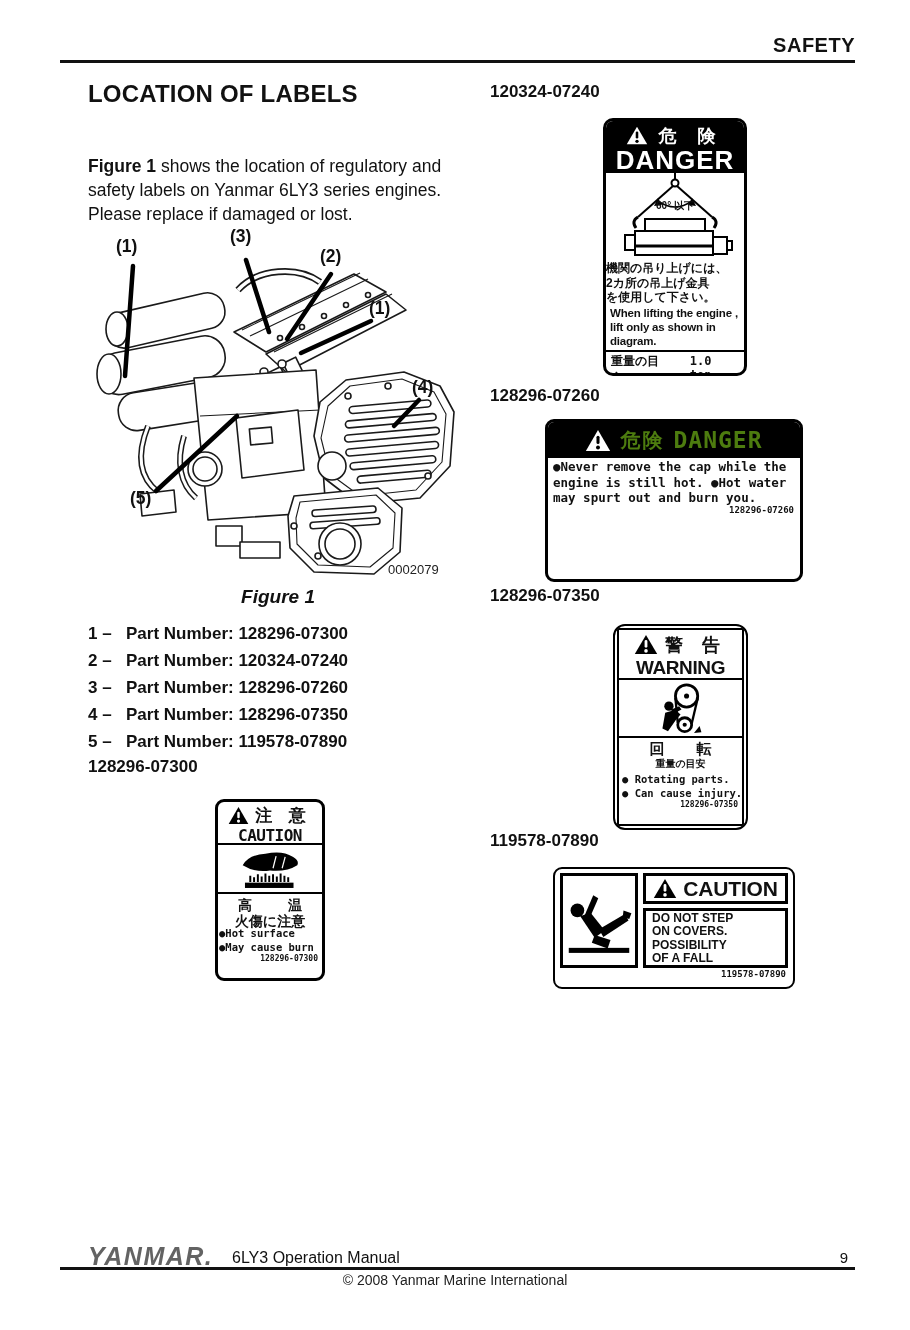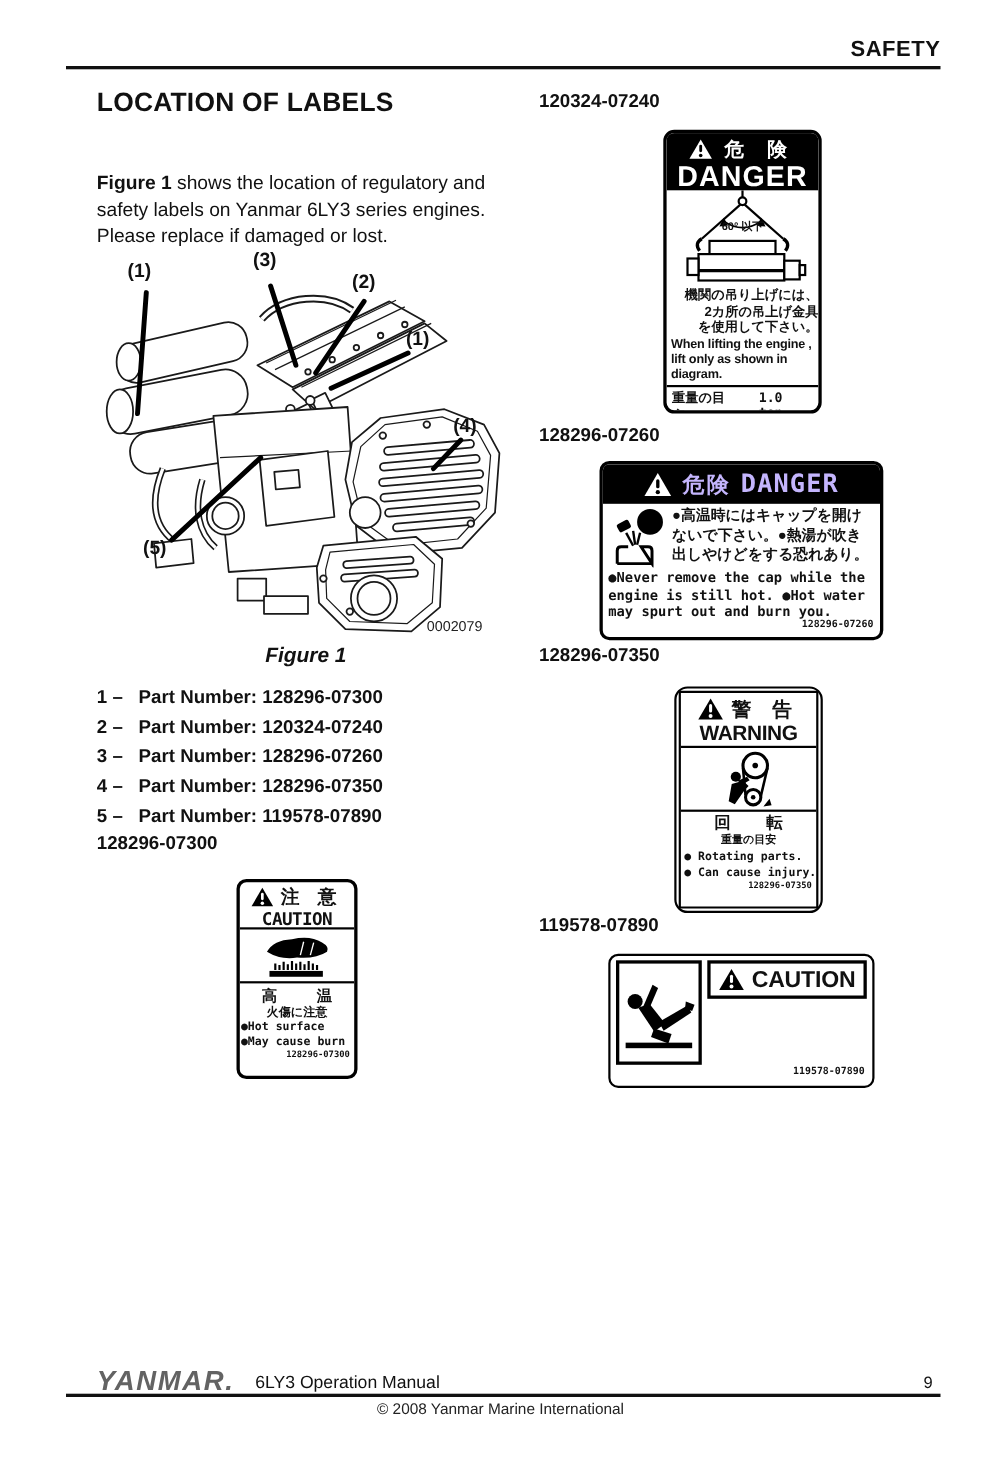"機関の吊り上げには、" .la-jp { text-align: right -> left }
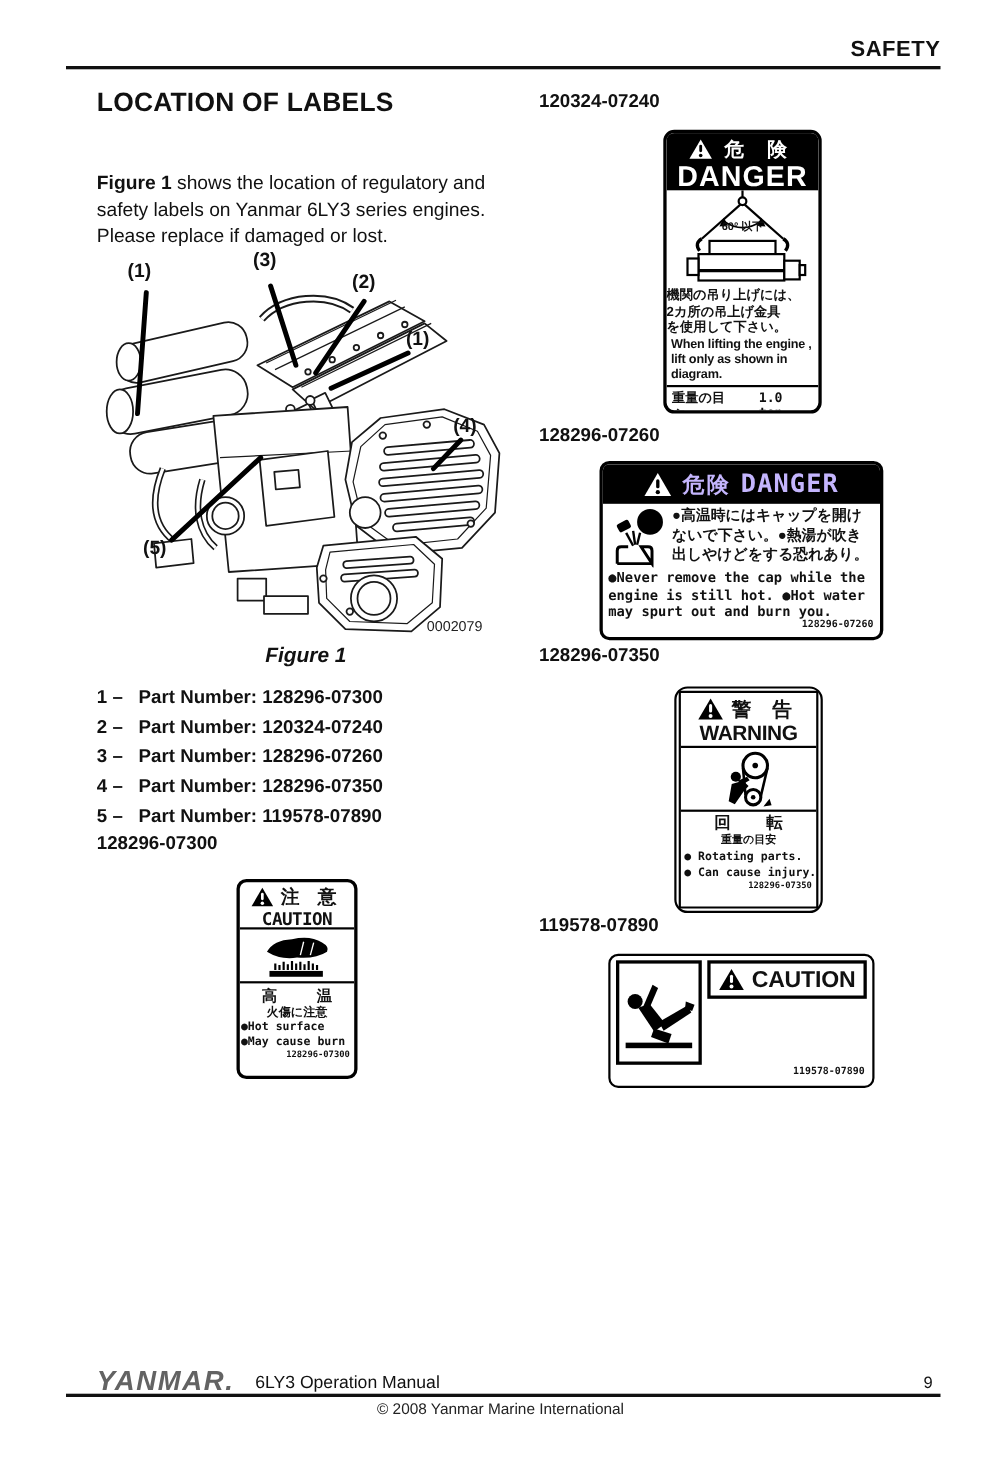"危険" .lb-head { color: #c4b5fd -> #4d7c0f }
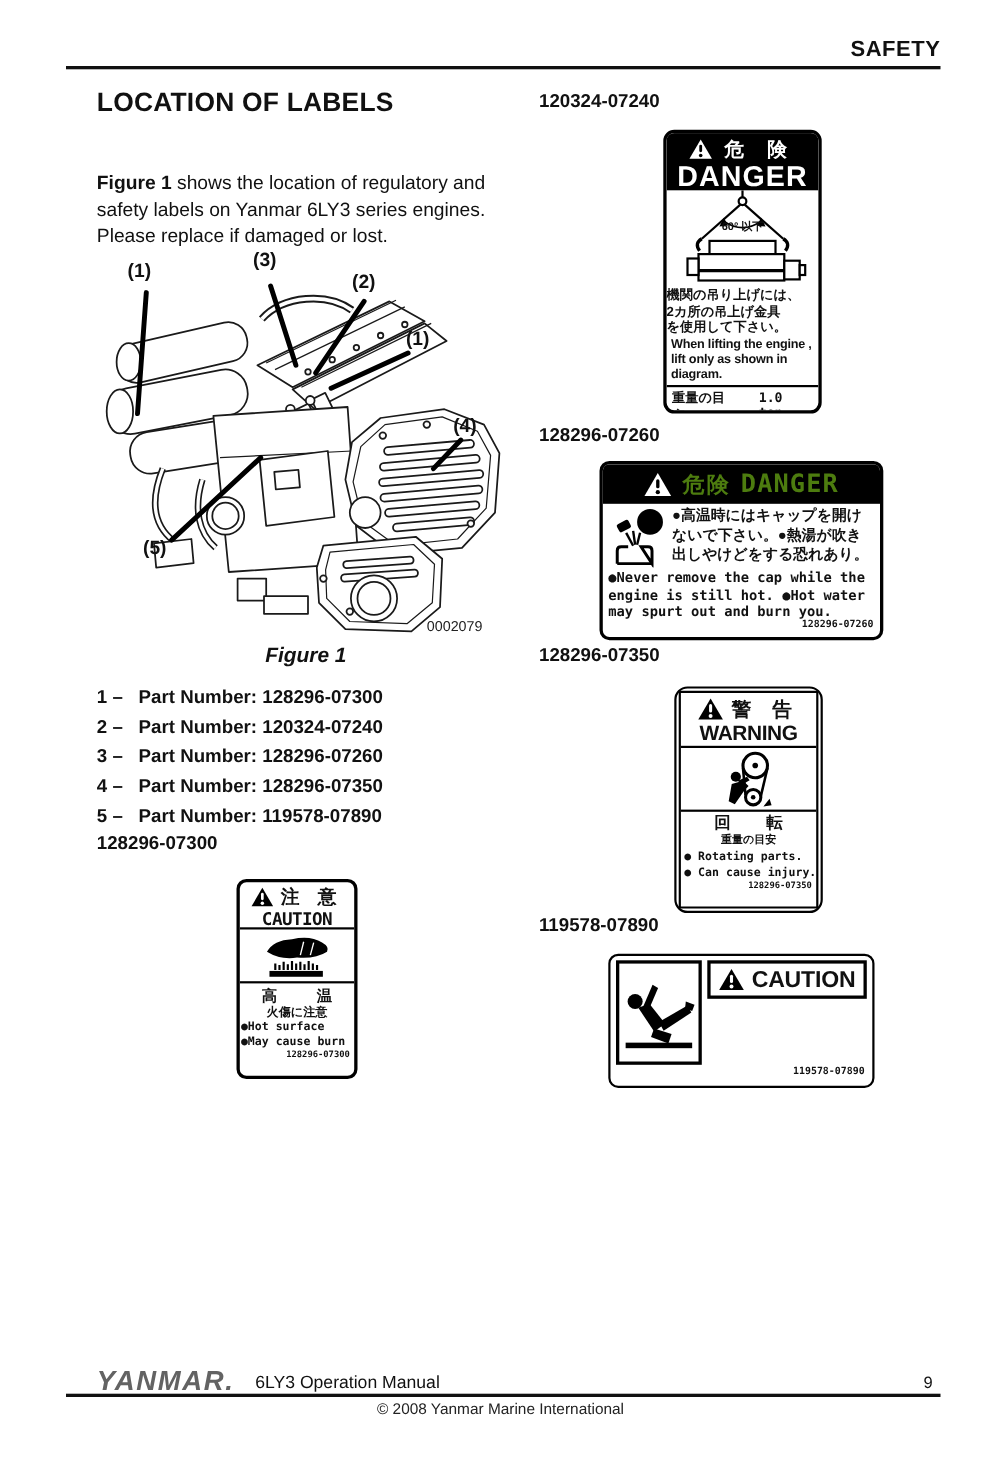"●高温時にはキャップを開け" div.lb-body { html: <div> <svg> <circle></circle> <rect></rect> <g> <line></line> <line></line> <line></line> </g> <path></path> <line></line> </svg> <div> <div>●高温時にはキャップを開け</div> <div>ないで下さい。●熱湯が吹き</div> <div>出しやけどをする恐れあり。</div> </div> </div> -> none }
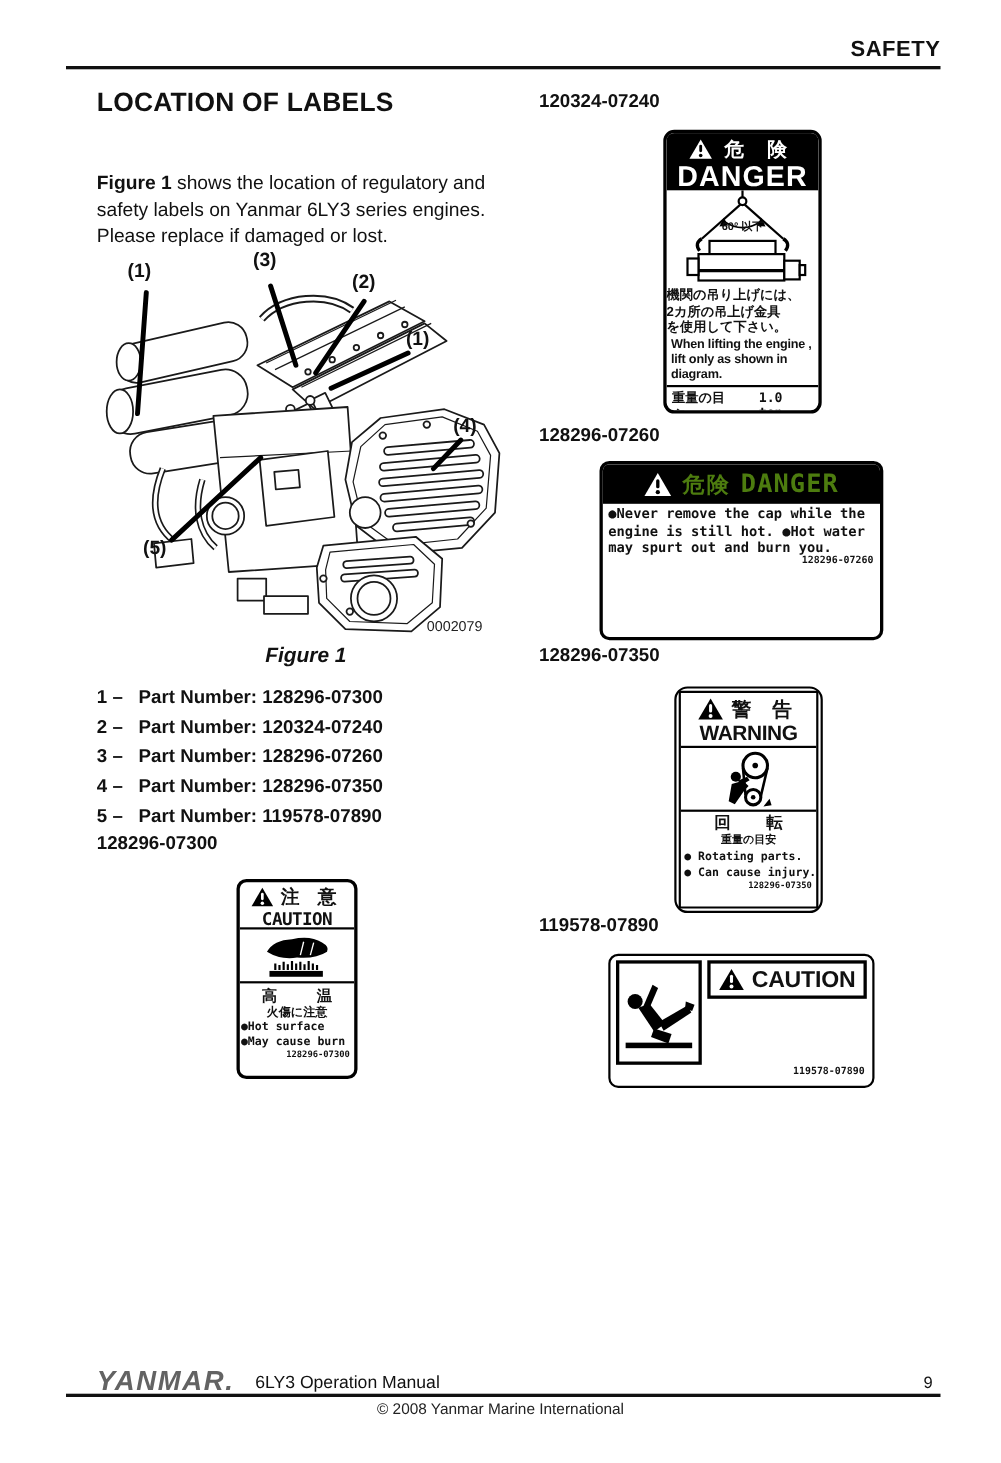"火傷に注意" .le-sub { font-size: 11px -> 14px }
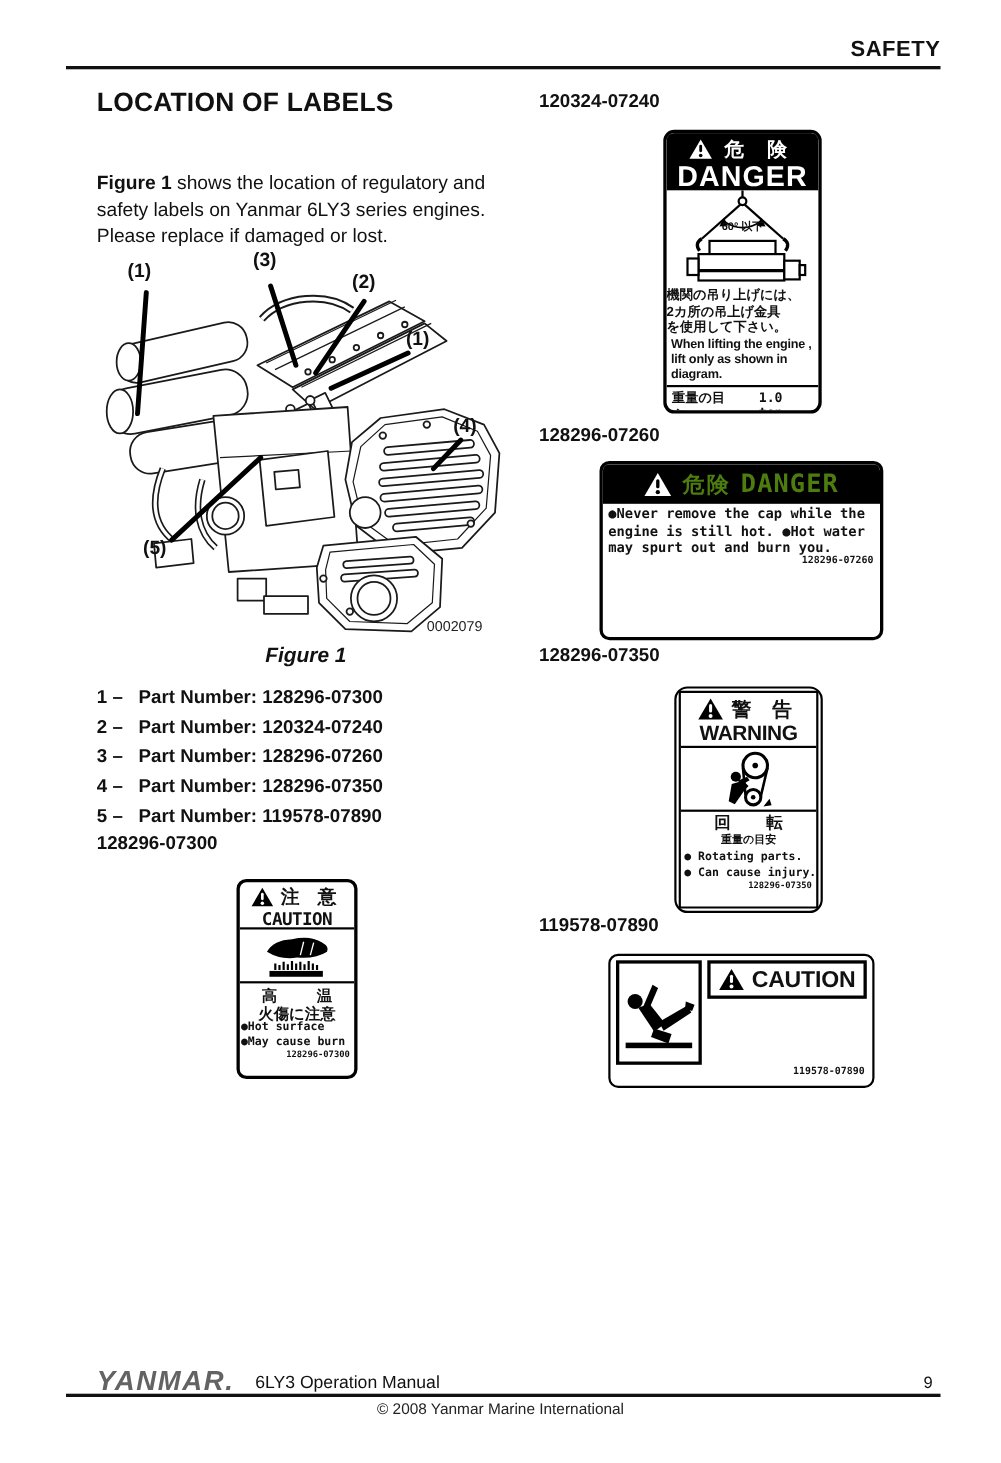"DO NOT STEP" div.ld-ctext { html: none -> <div> <div>DO NOT STEP</div> <div>ON COVERS.</div> <div>POSSIBILITY</div> <div>OF A FALL</div> </div> }
